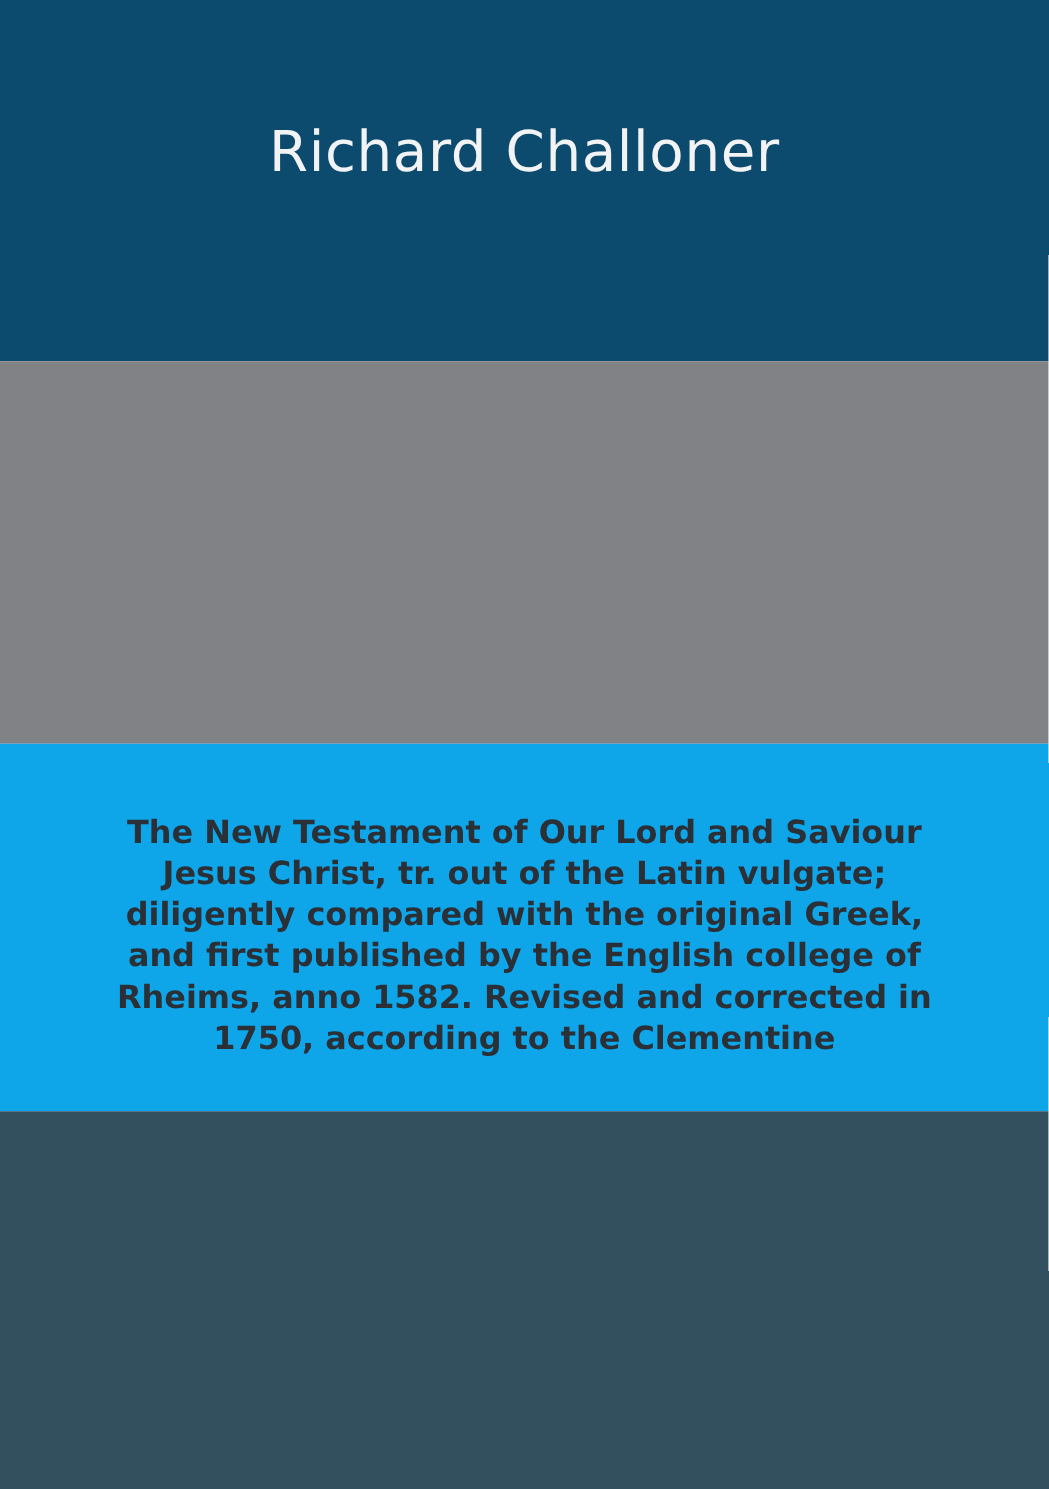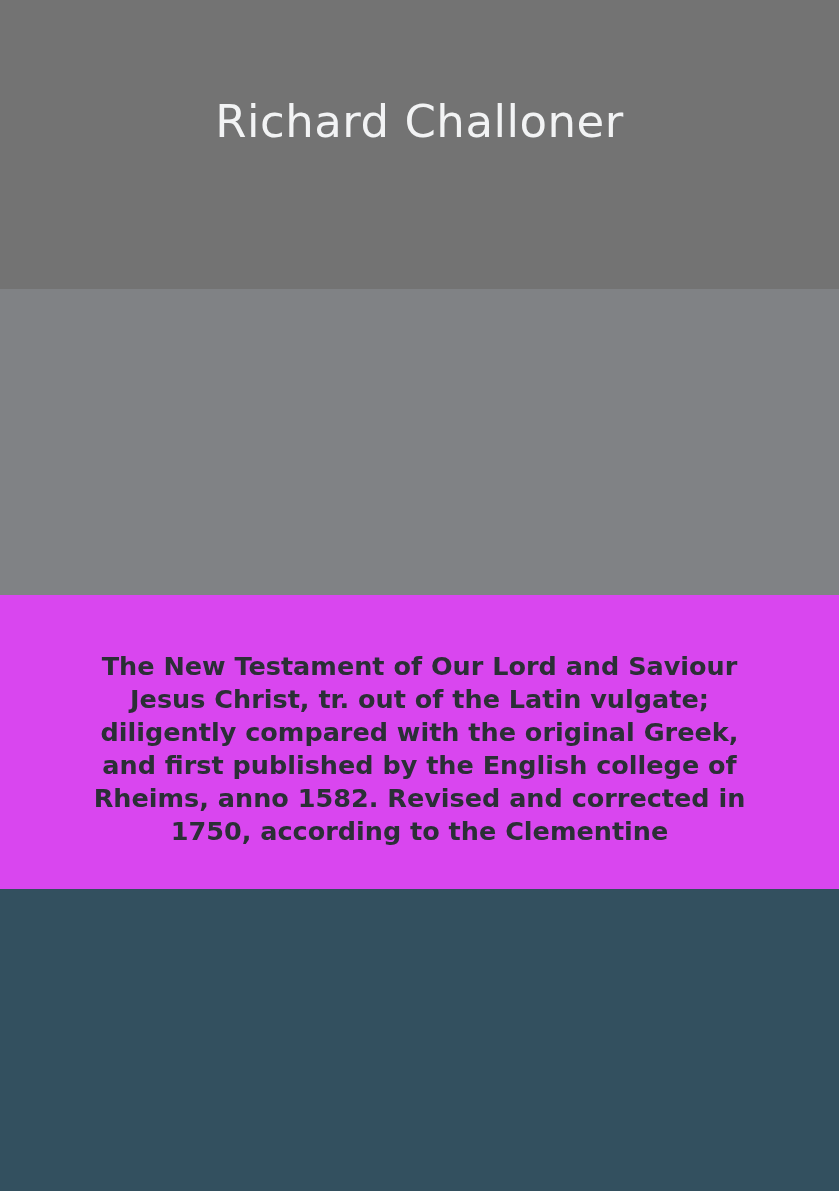"Richard Challoner" .band-author { background: #737373 -> #0c4a6e }
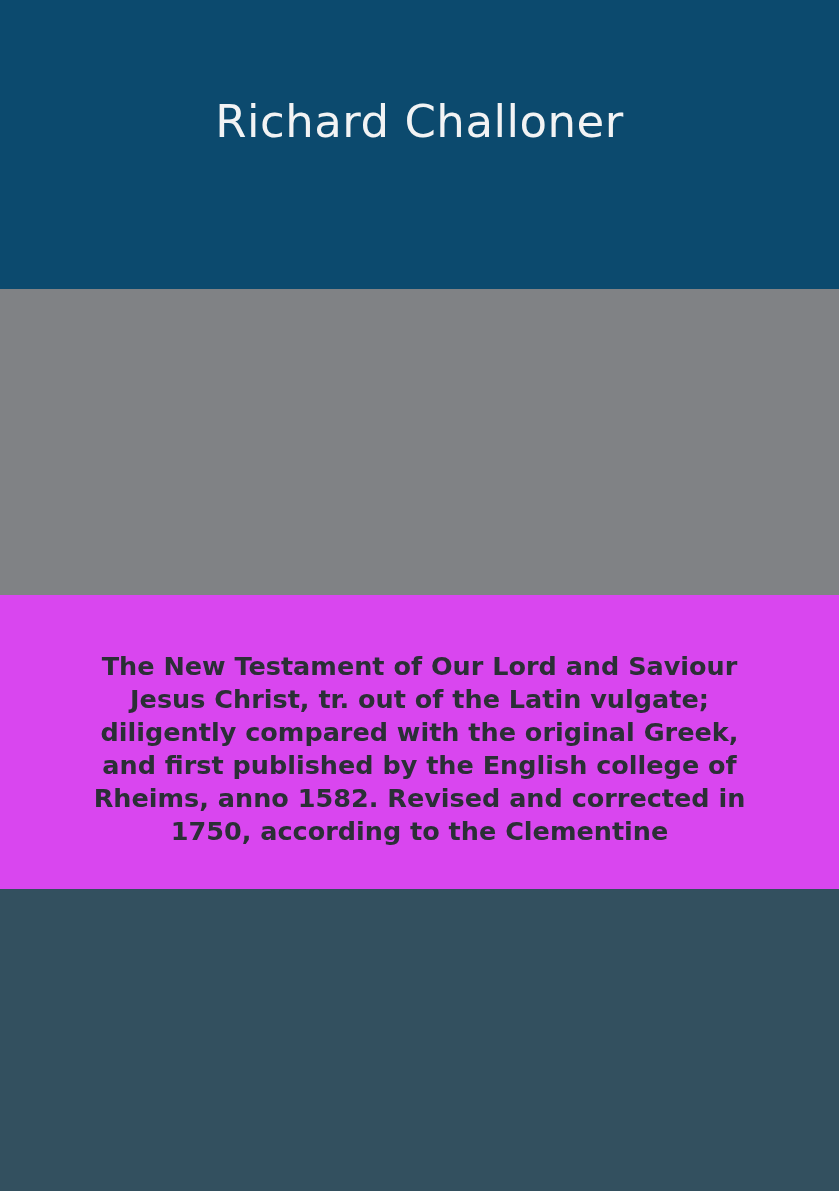"The New Testament of Our" .band-title { background: #d946ef -> #0ea5e9 }
